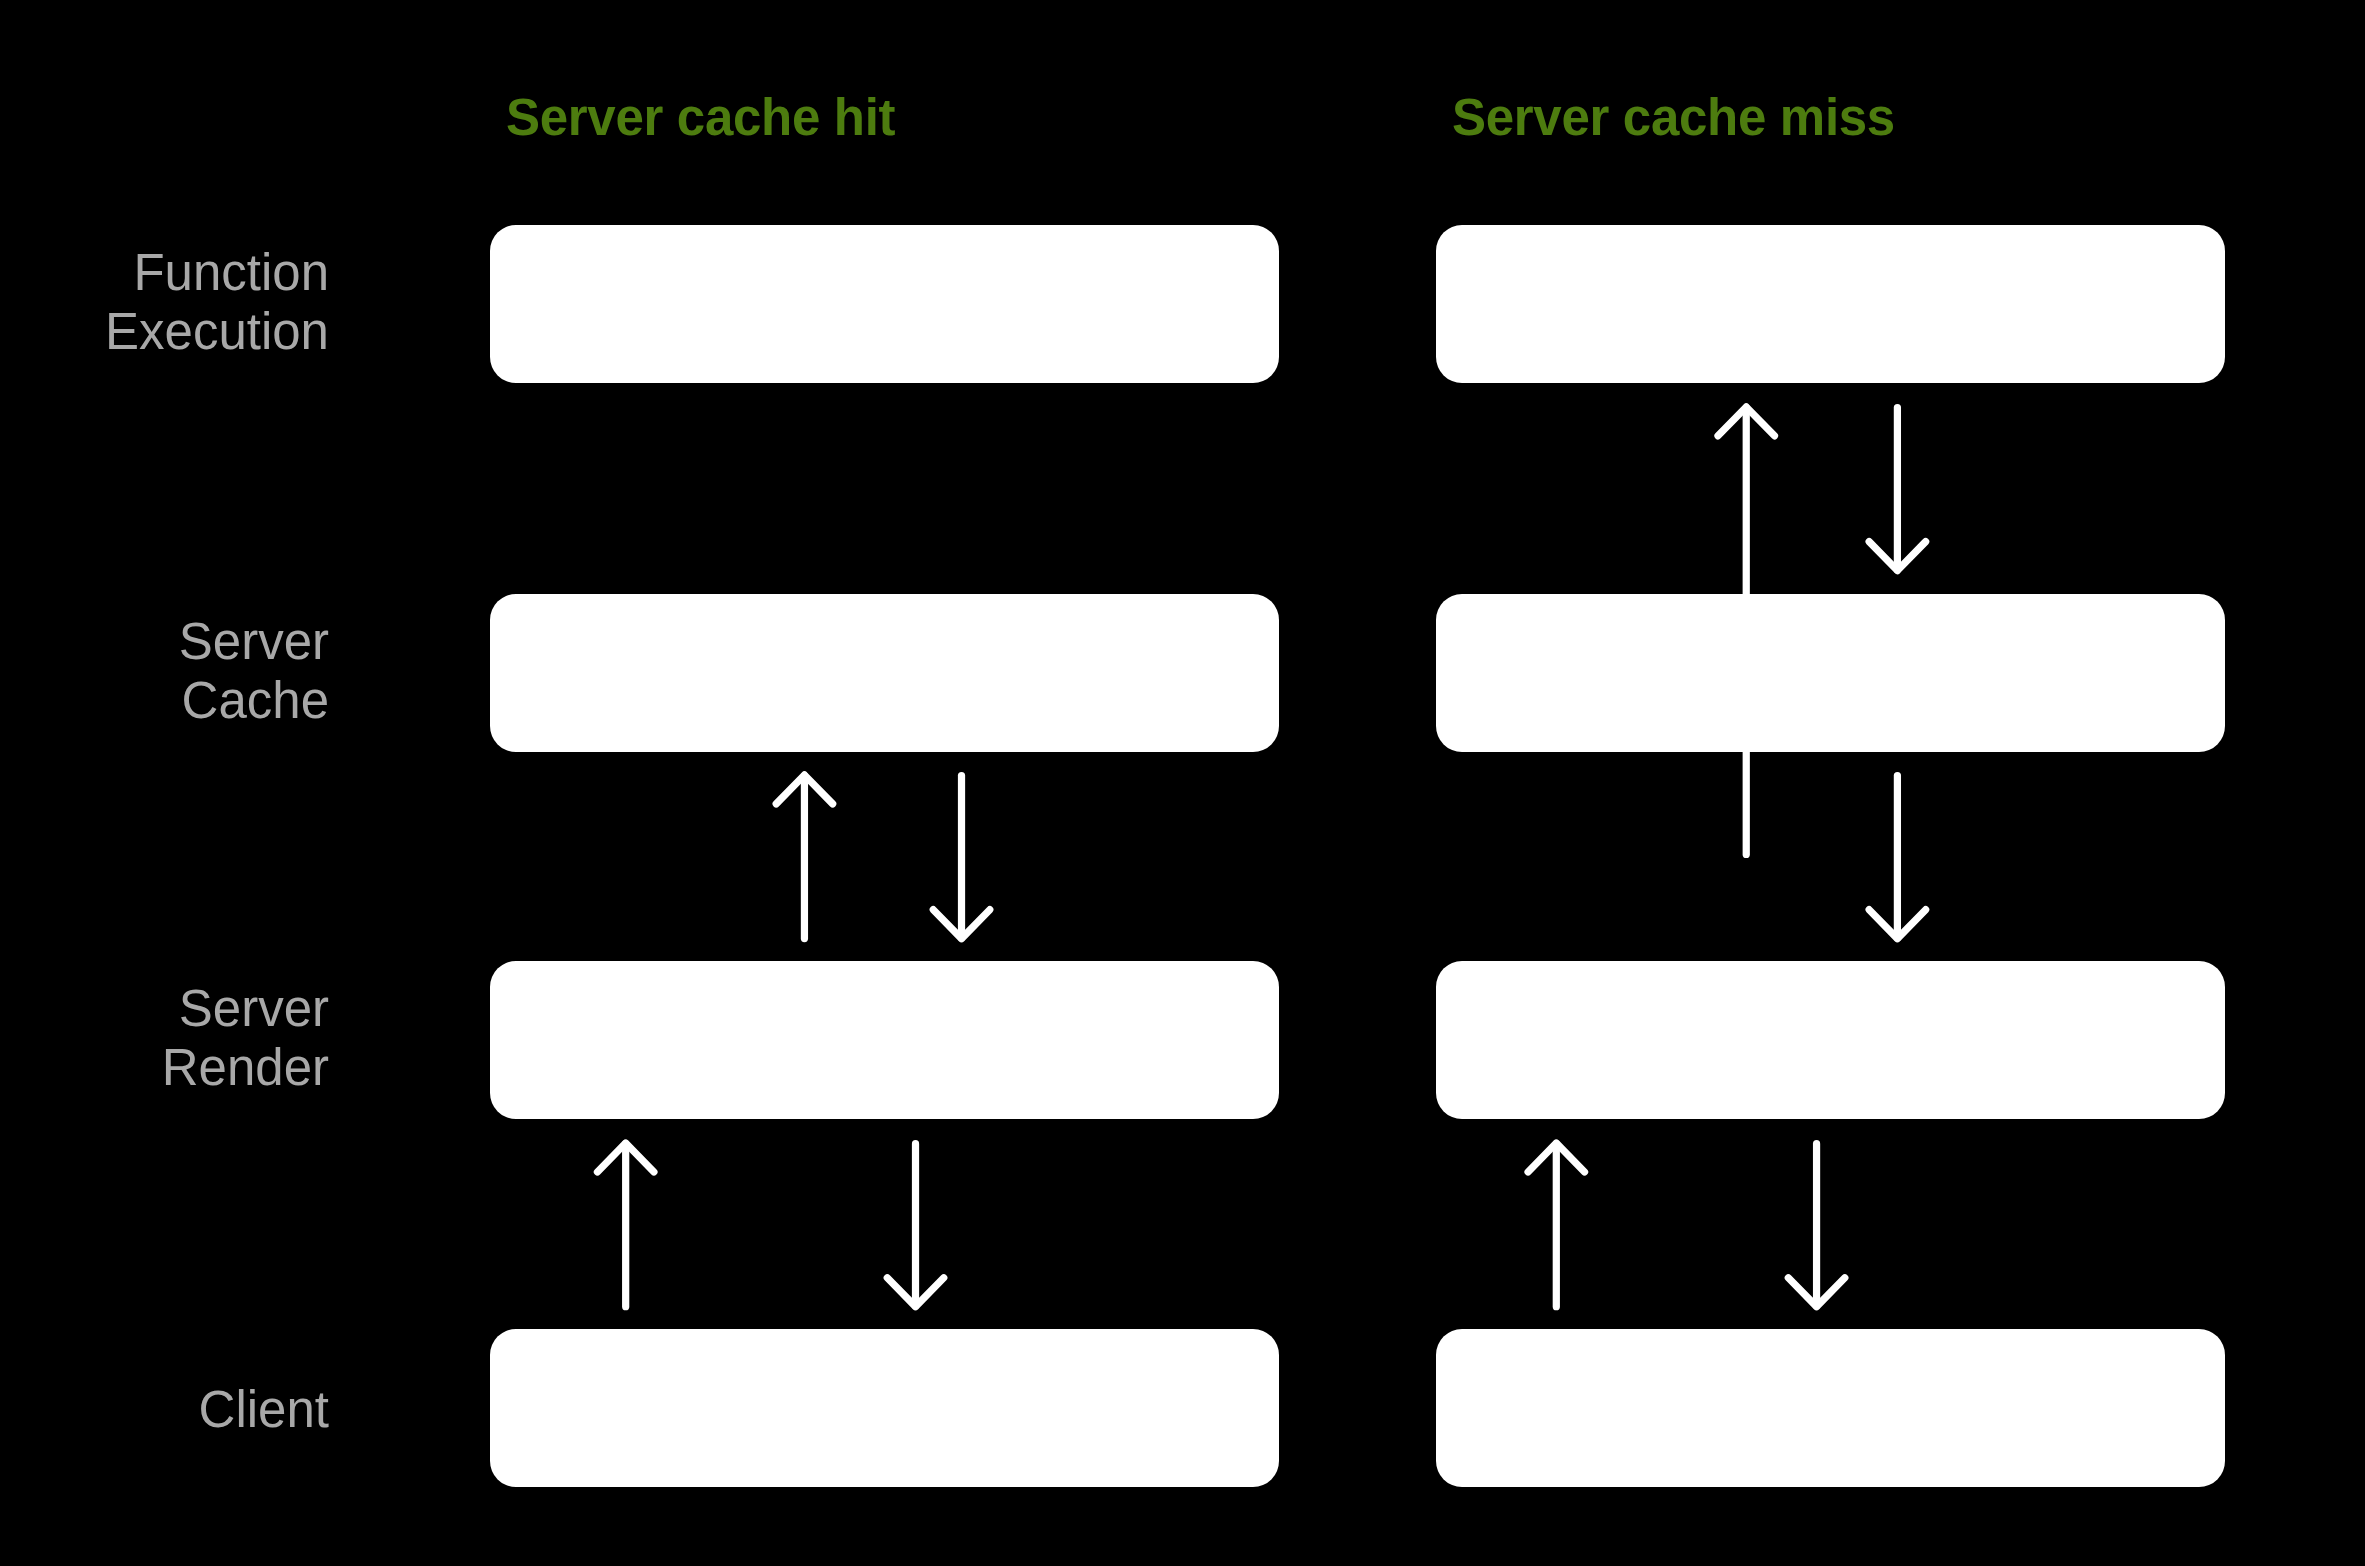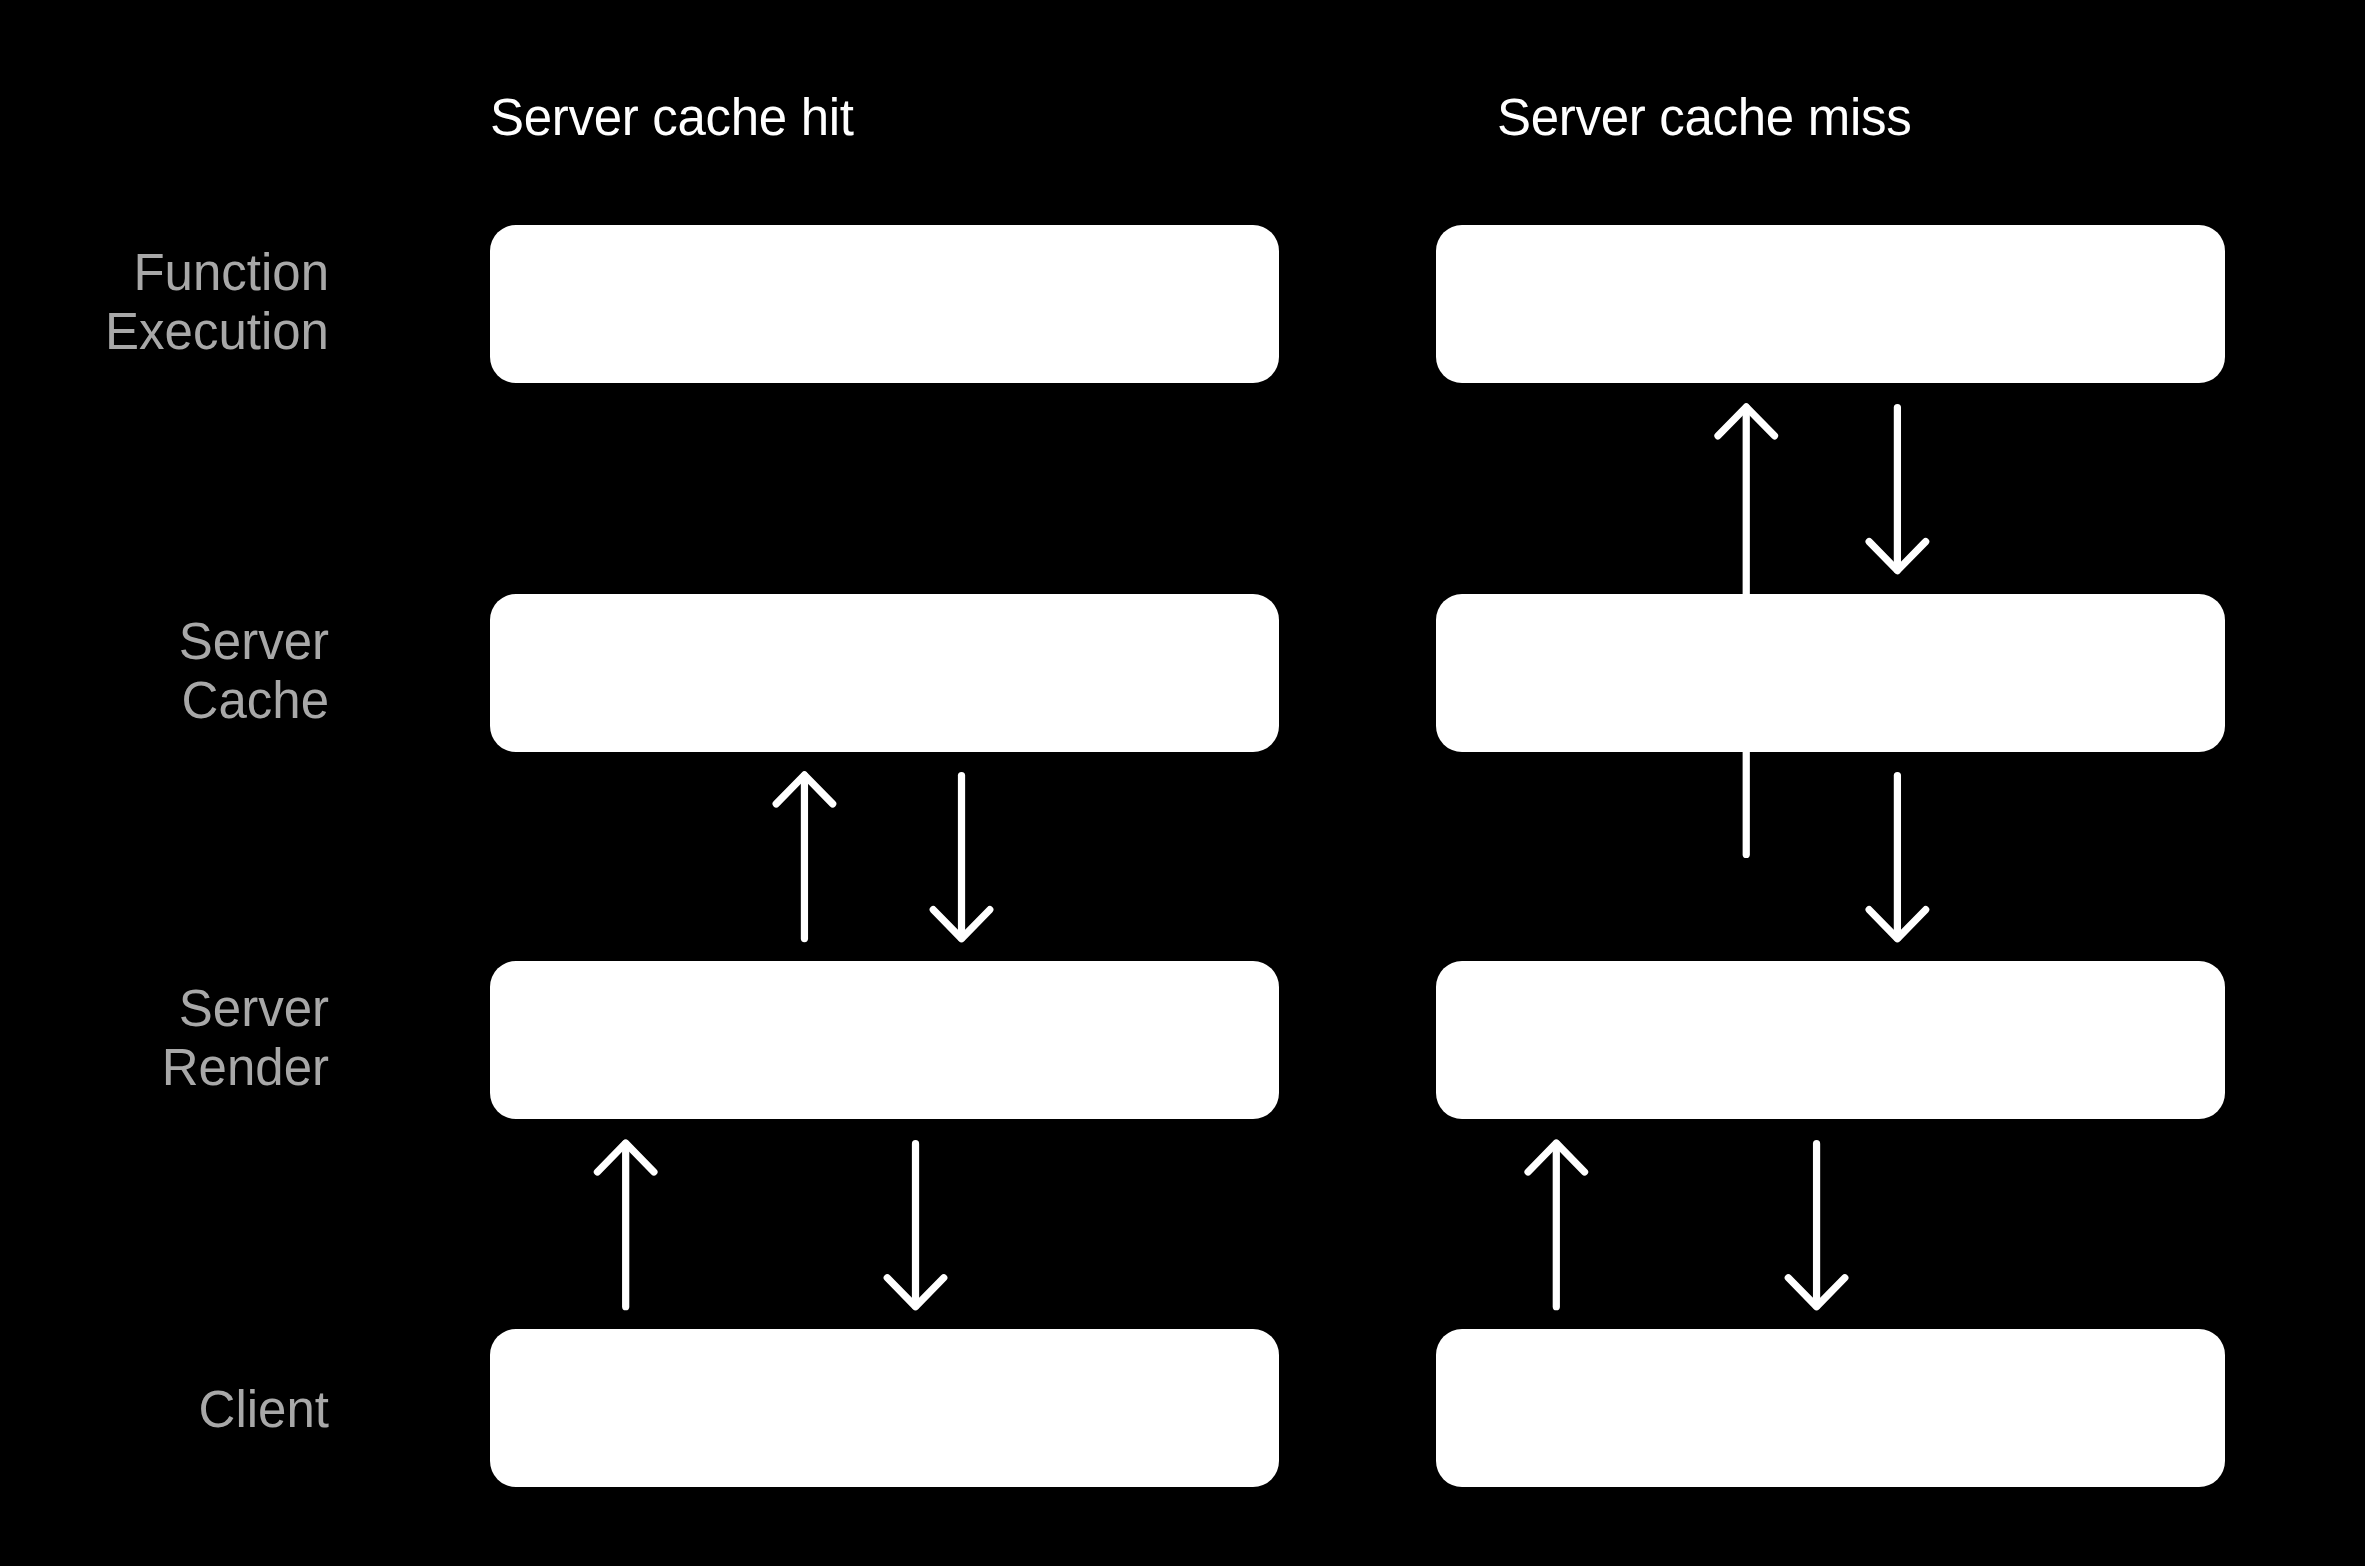"Server cache hit" .col-header { color: #ffffff -> #4d7c0f; font-weight: 400 -> 700; margin-left: none -> 16px }
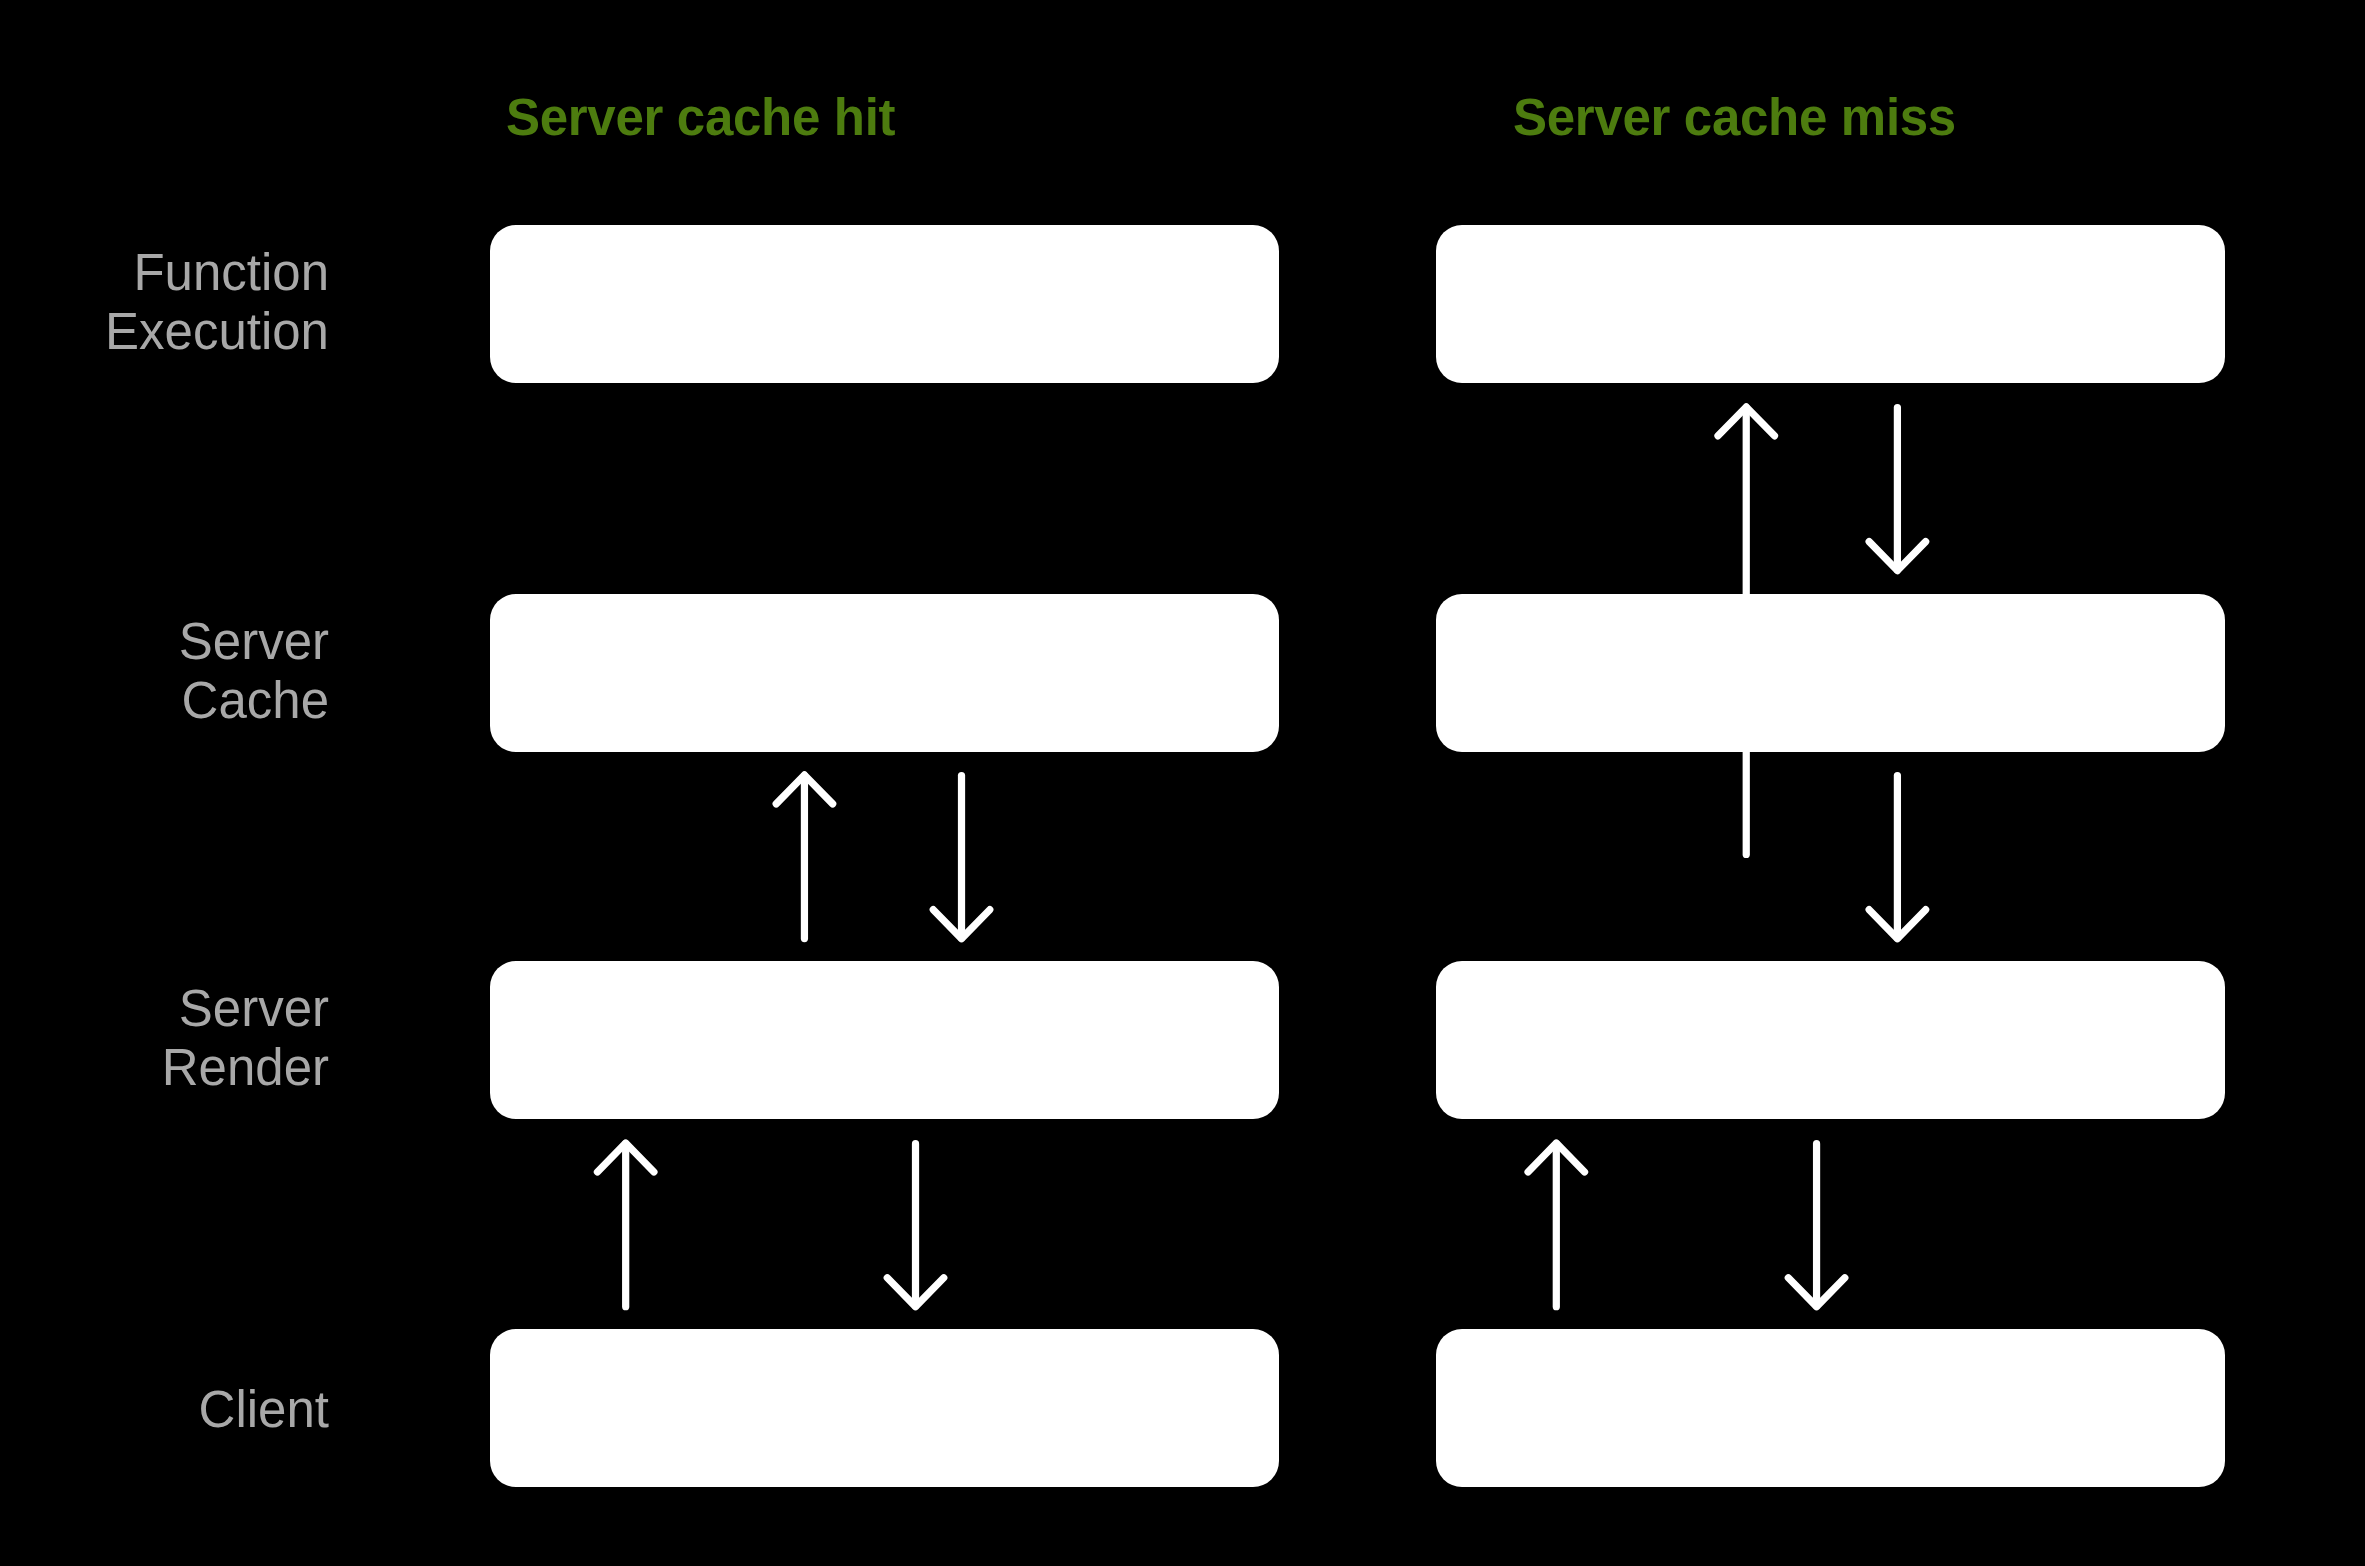"Server cache miss" #hdr-miss { left: 1497px -> 1436px }
